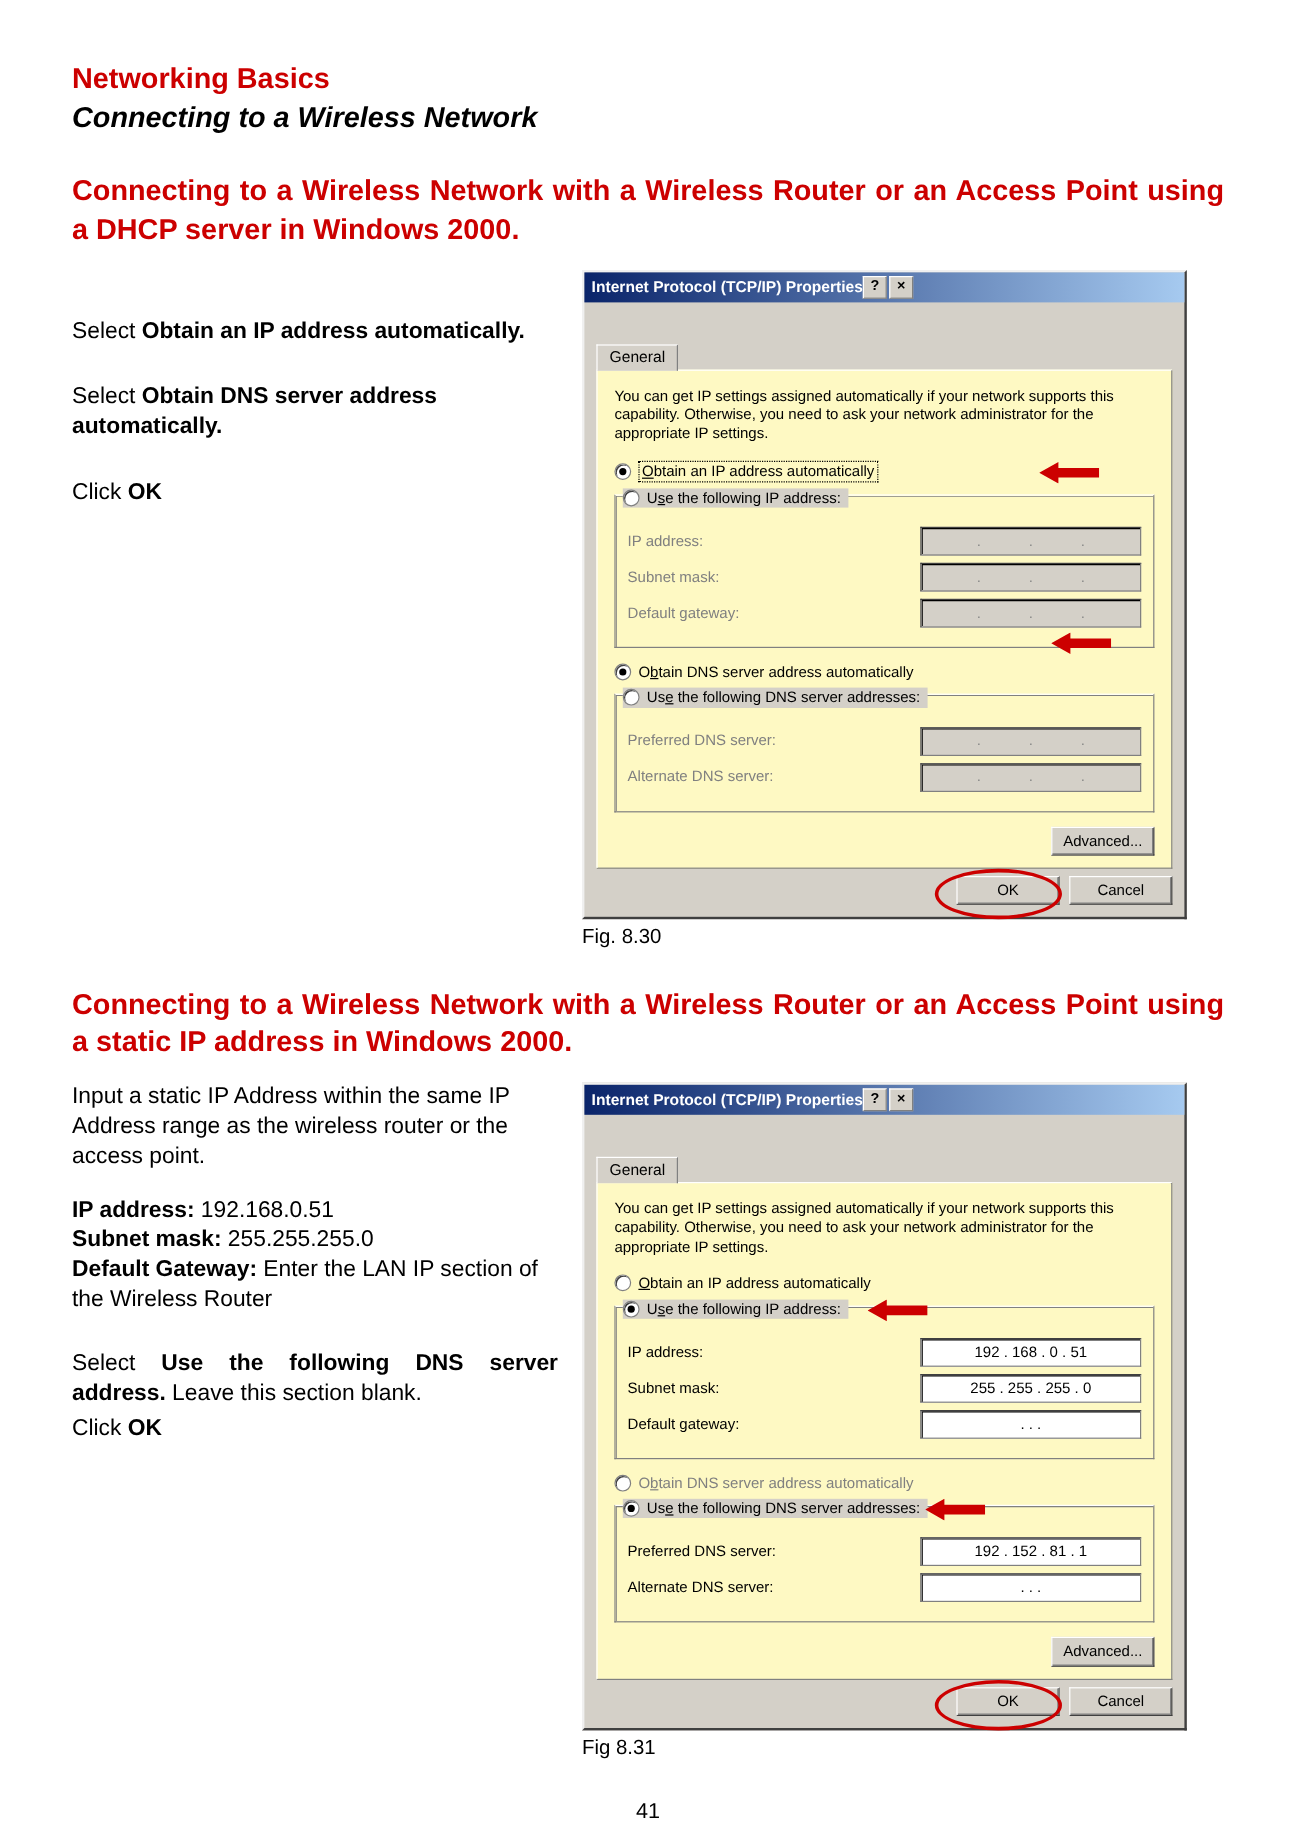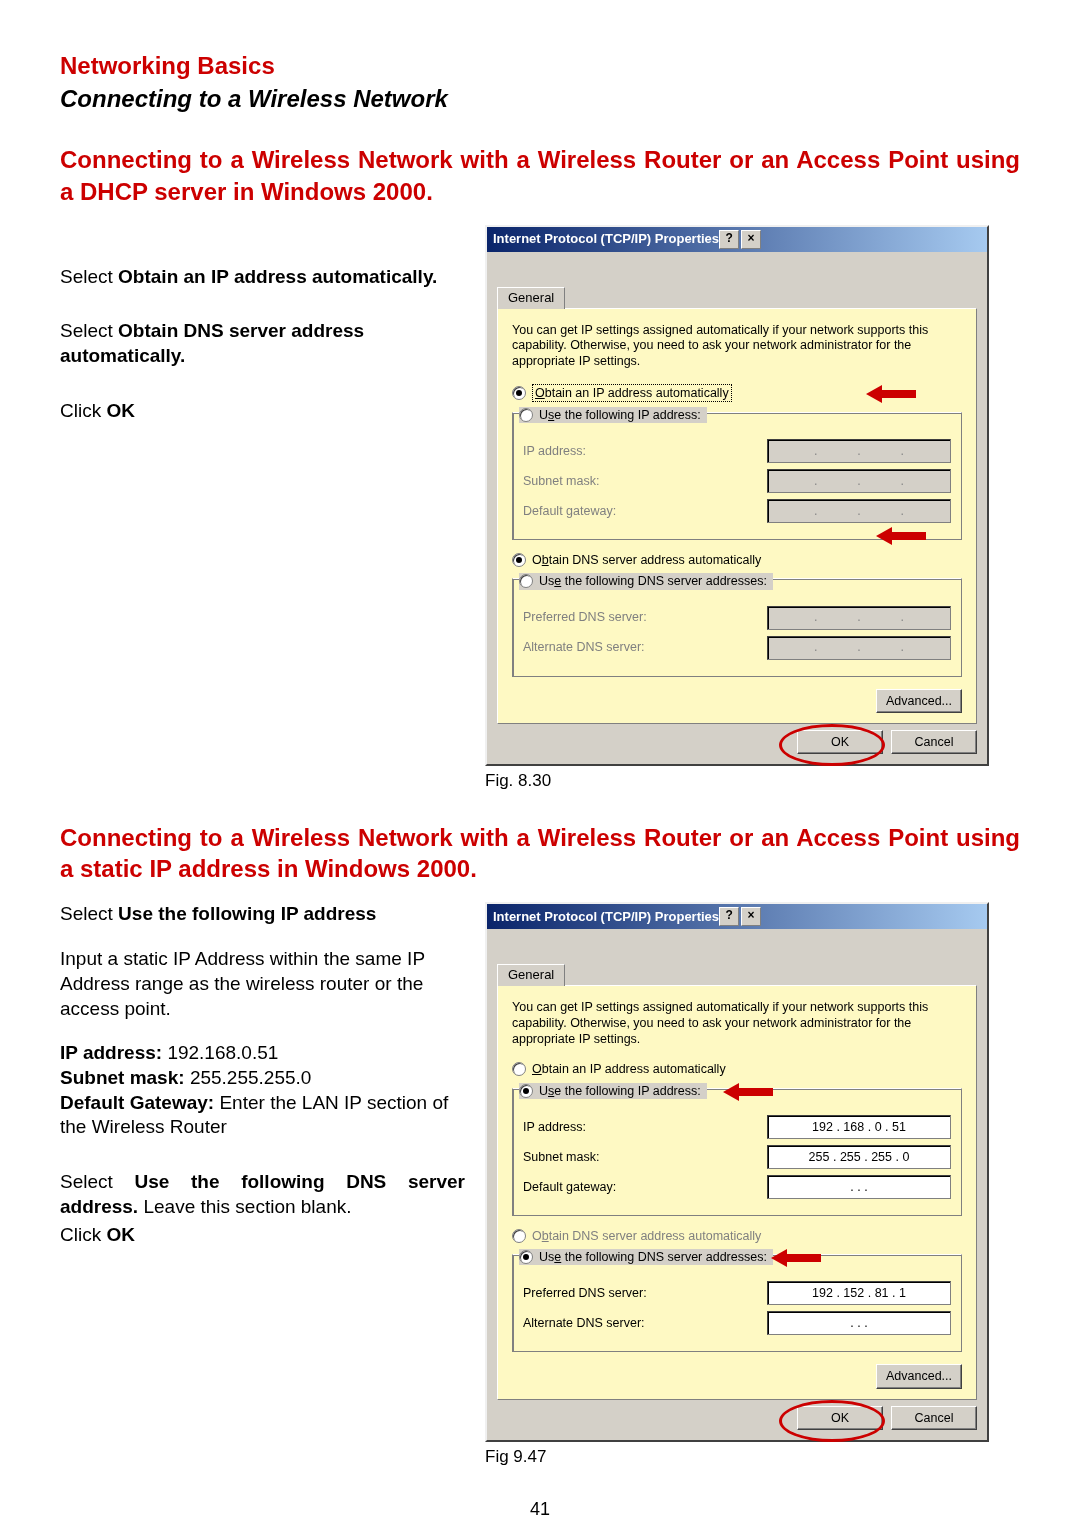"Select Use the following IP" p { html: <p> <span>Select </span><b>Use the following IP address</b> </p> -> none }
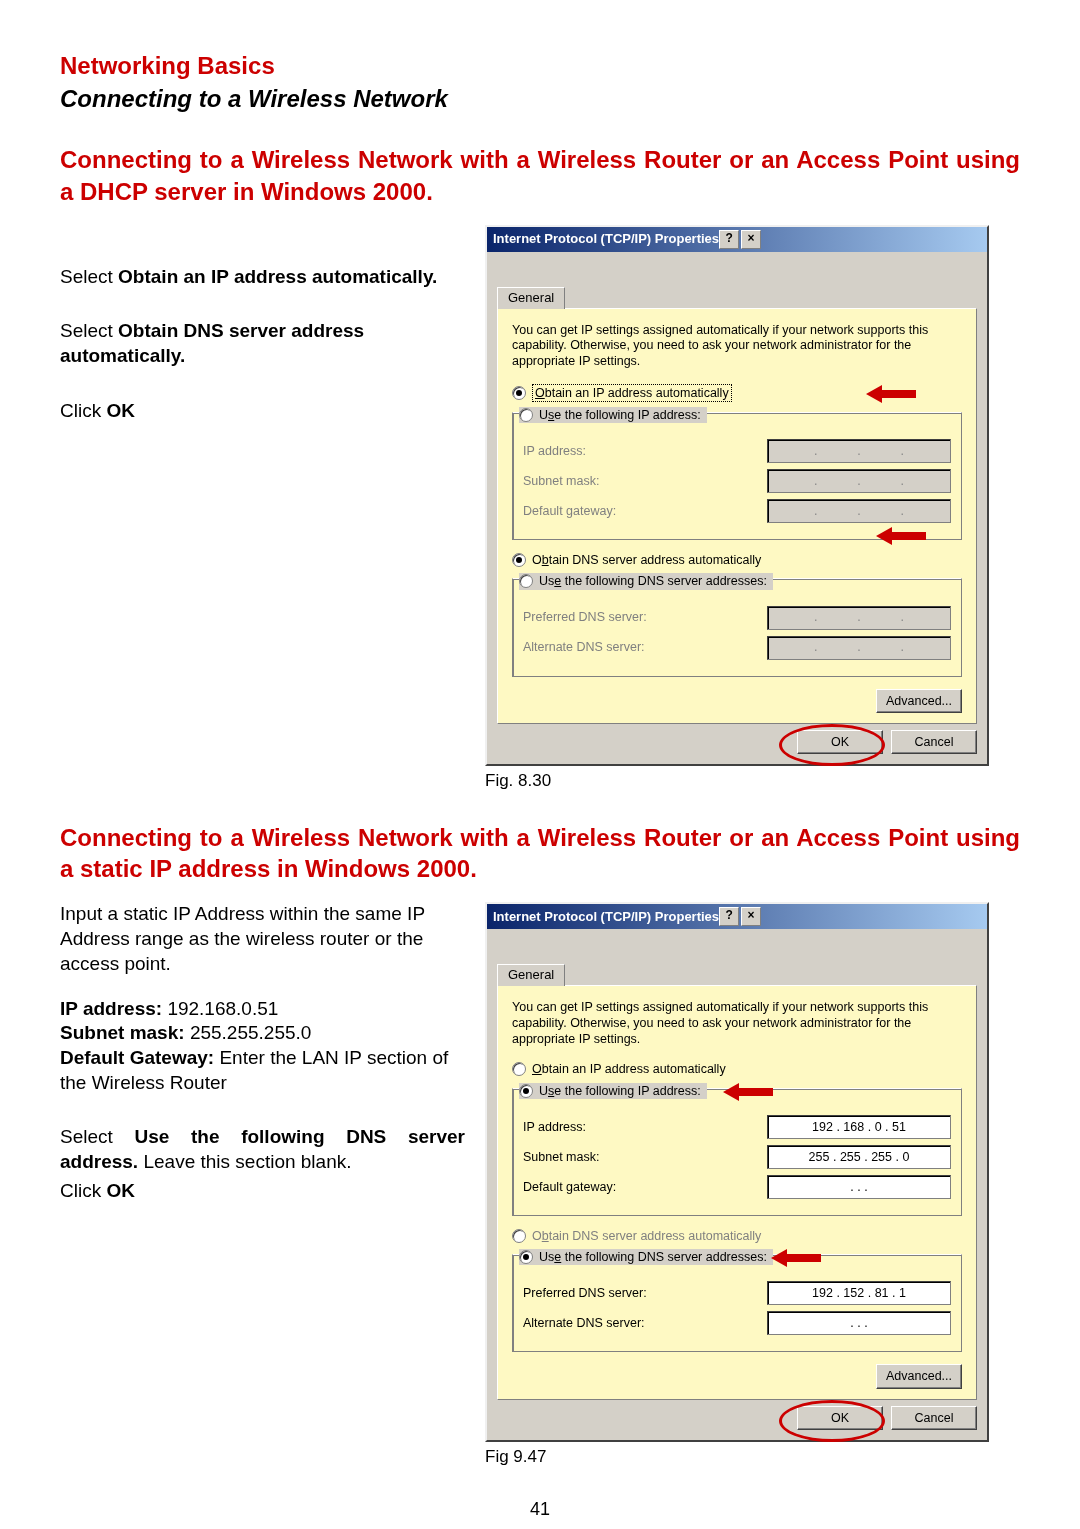"Fig 9.47" div.fig-caption { text: 9.47 -> 8.31 }
